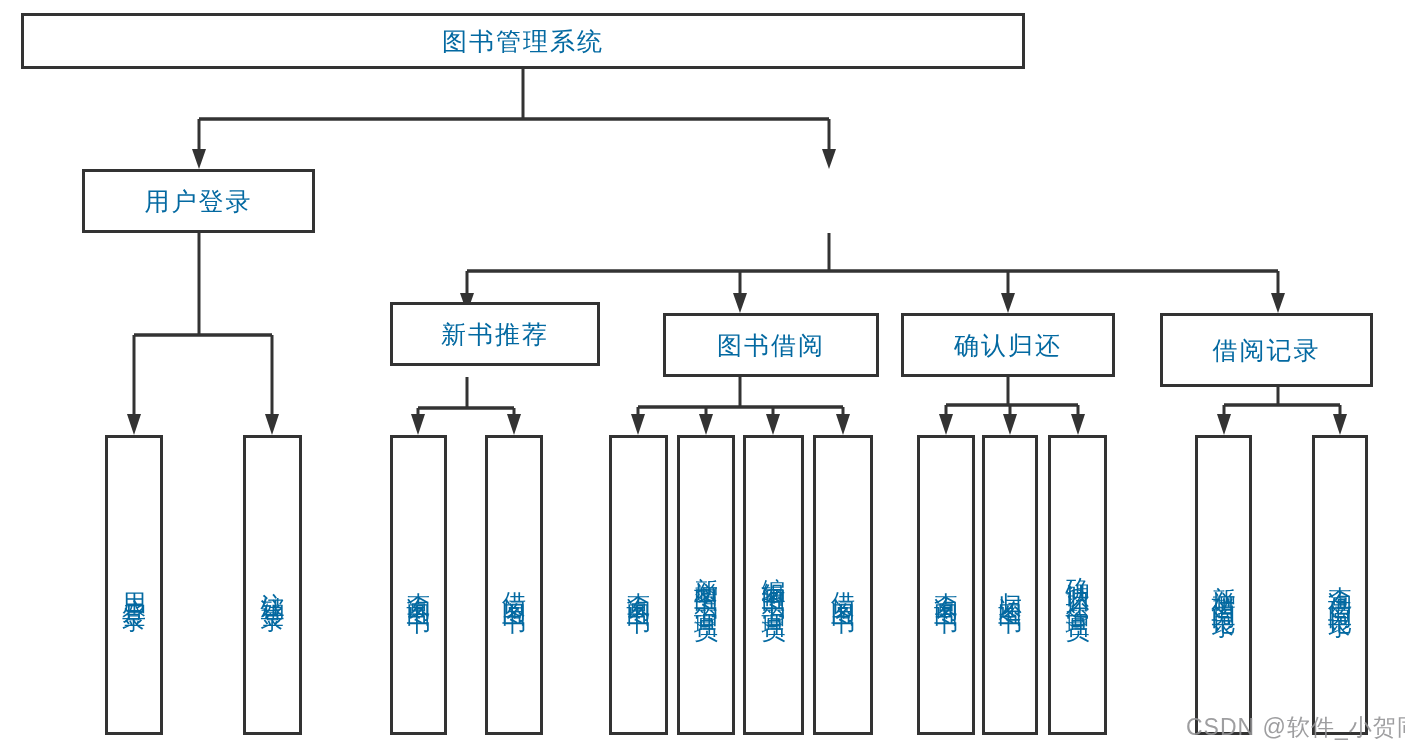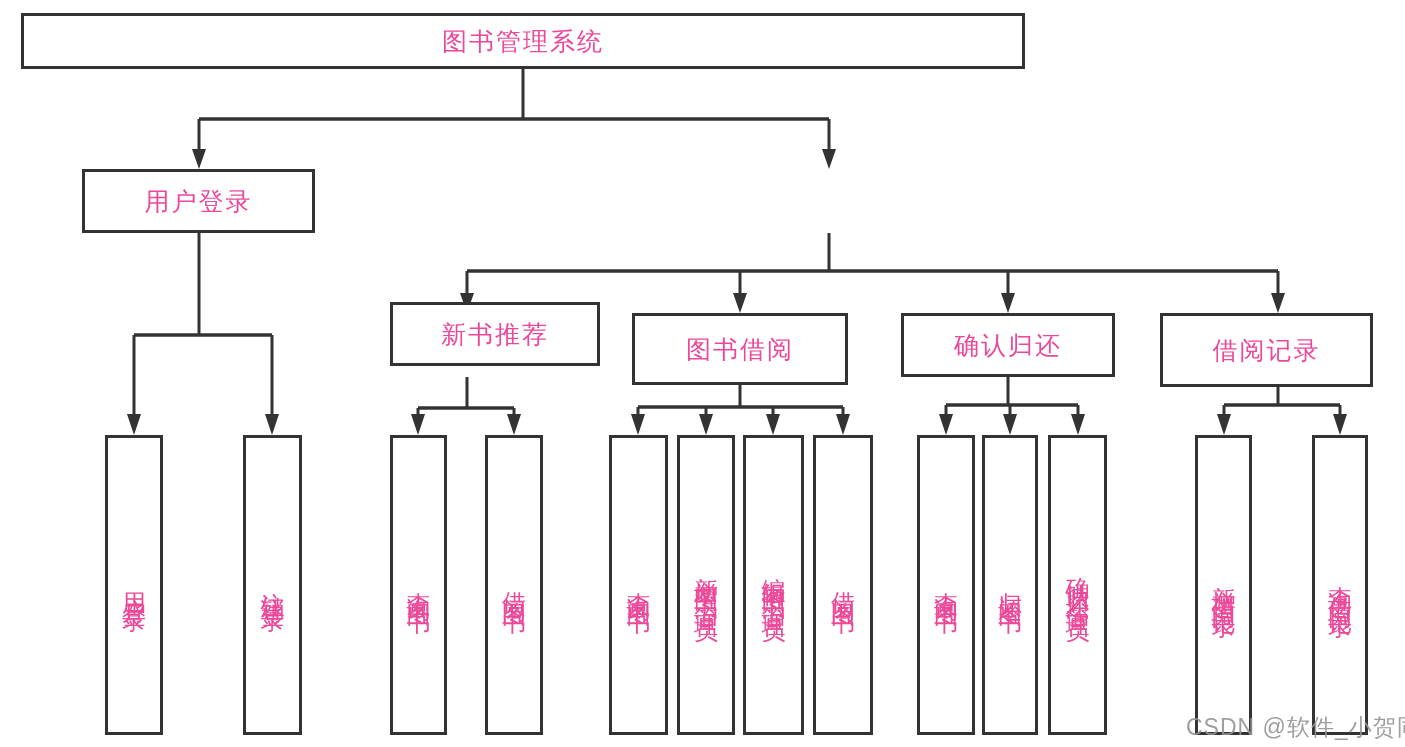"图书管理系统" .node { color: #ec4899 -> #0369a1 }
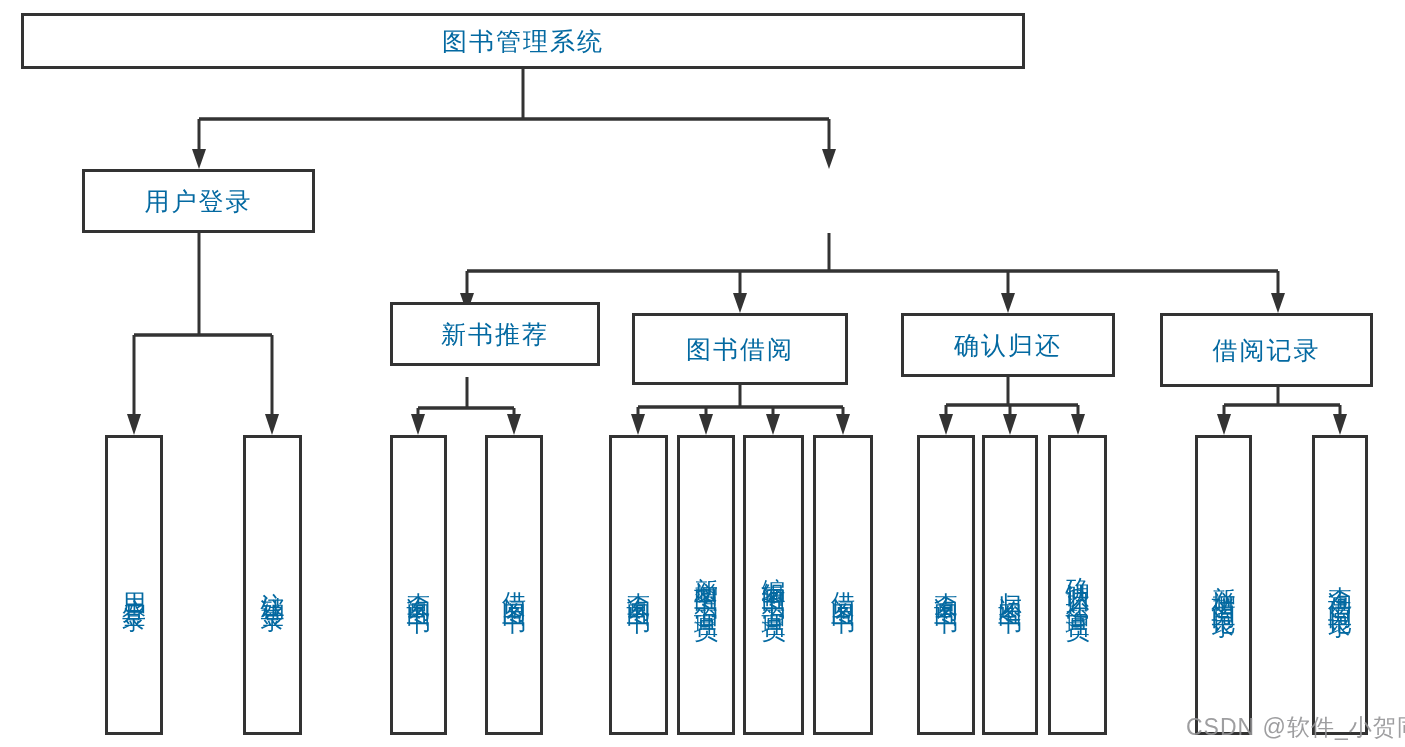"图书借阅" div.node { height: 72px -> 64px; left: 632px -> 663px }
